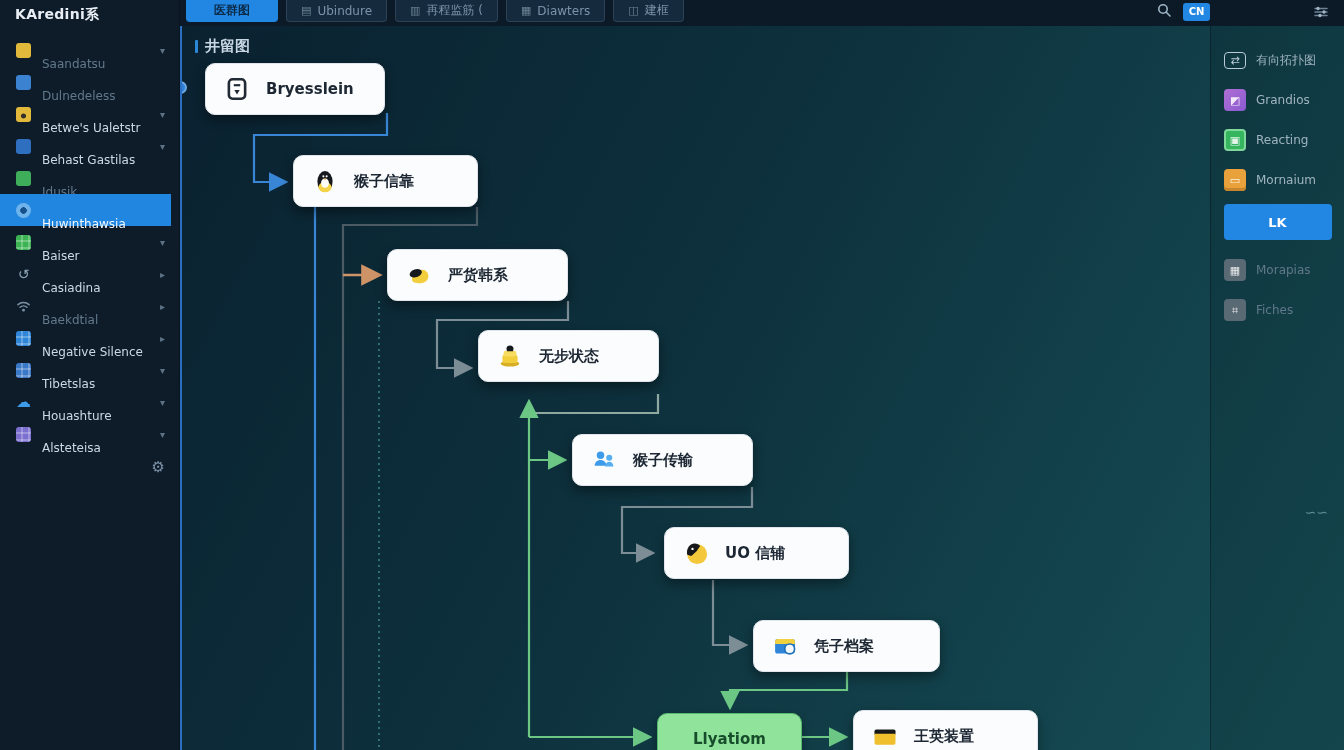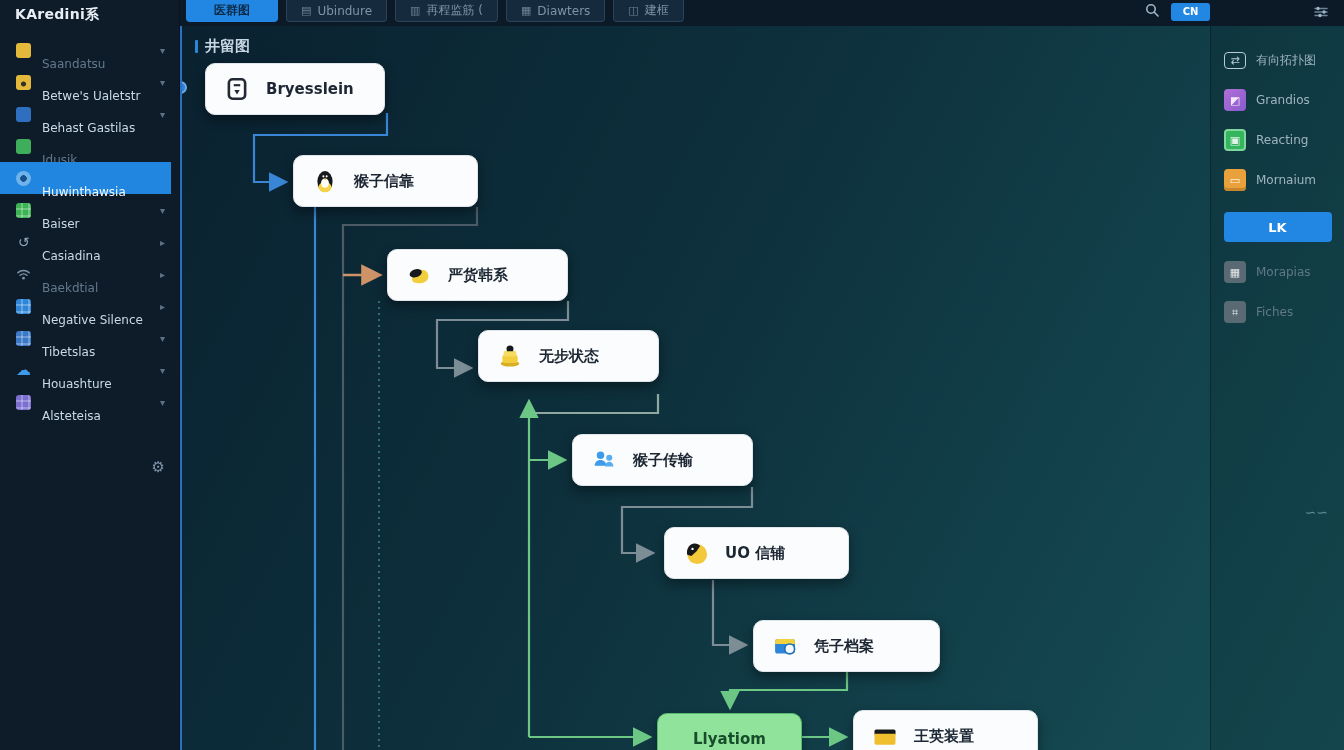"CN" .lang-btn { width: 39px -> 27px }
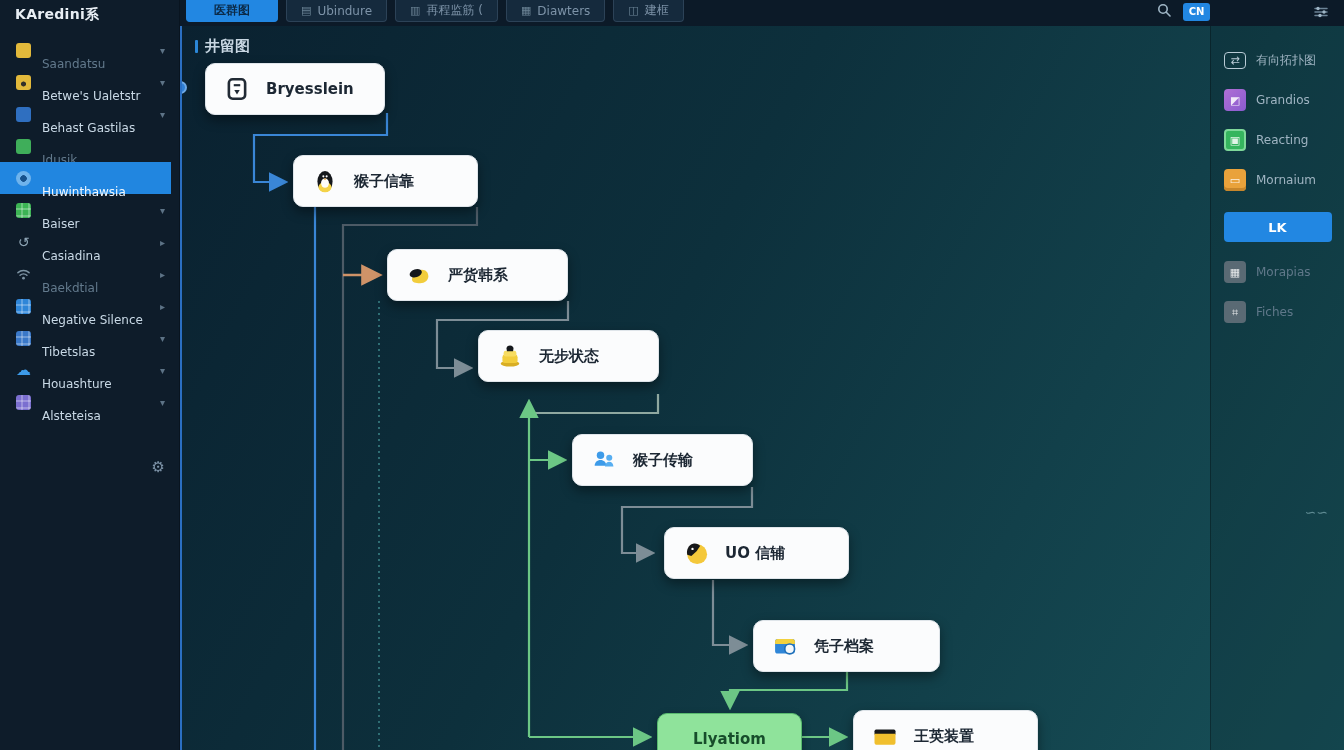"Dulnedeless" div.sb-item { html: none -> <div> <span></span> <span>Dulnedeless</span> <span></span> </div> }
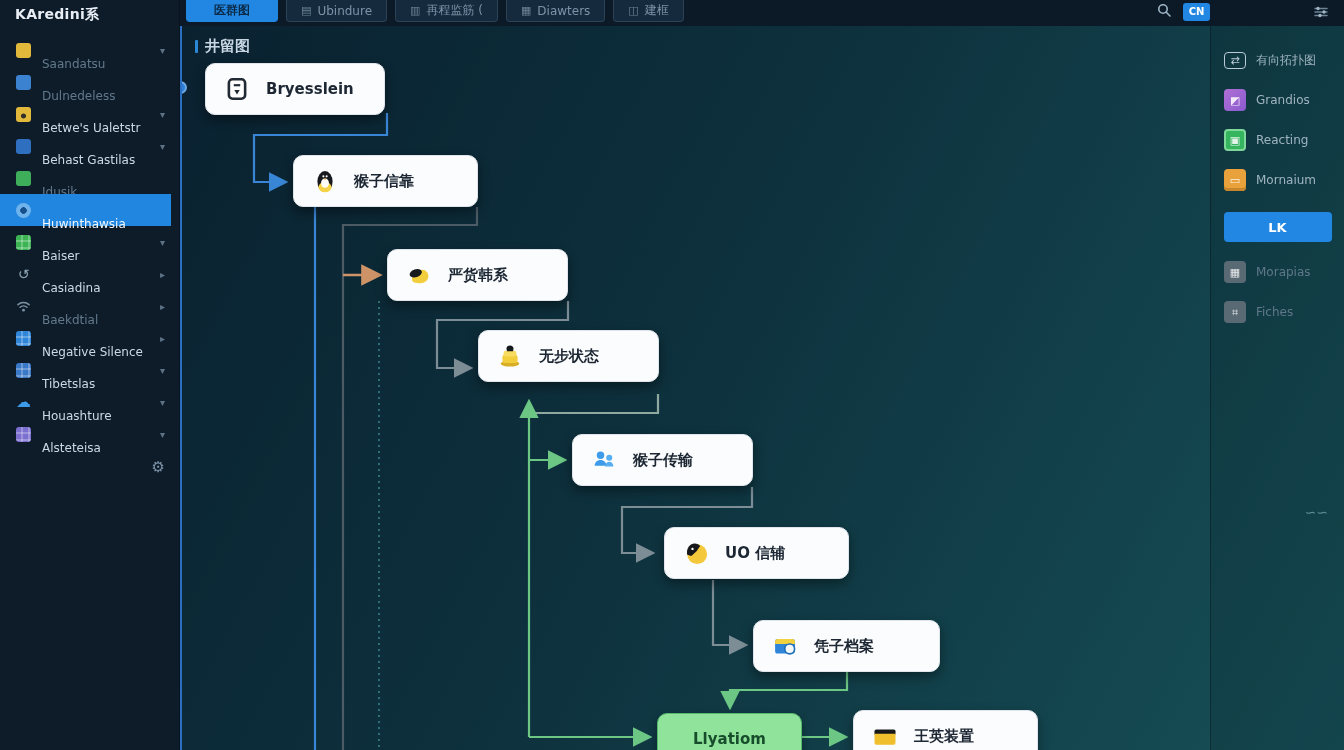"LK" .rp-btn { height: 30px -> 36px; margin: 12px auto 10px auto -> 4px auto 10px auto }
